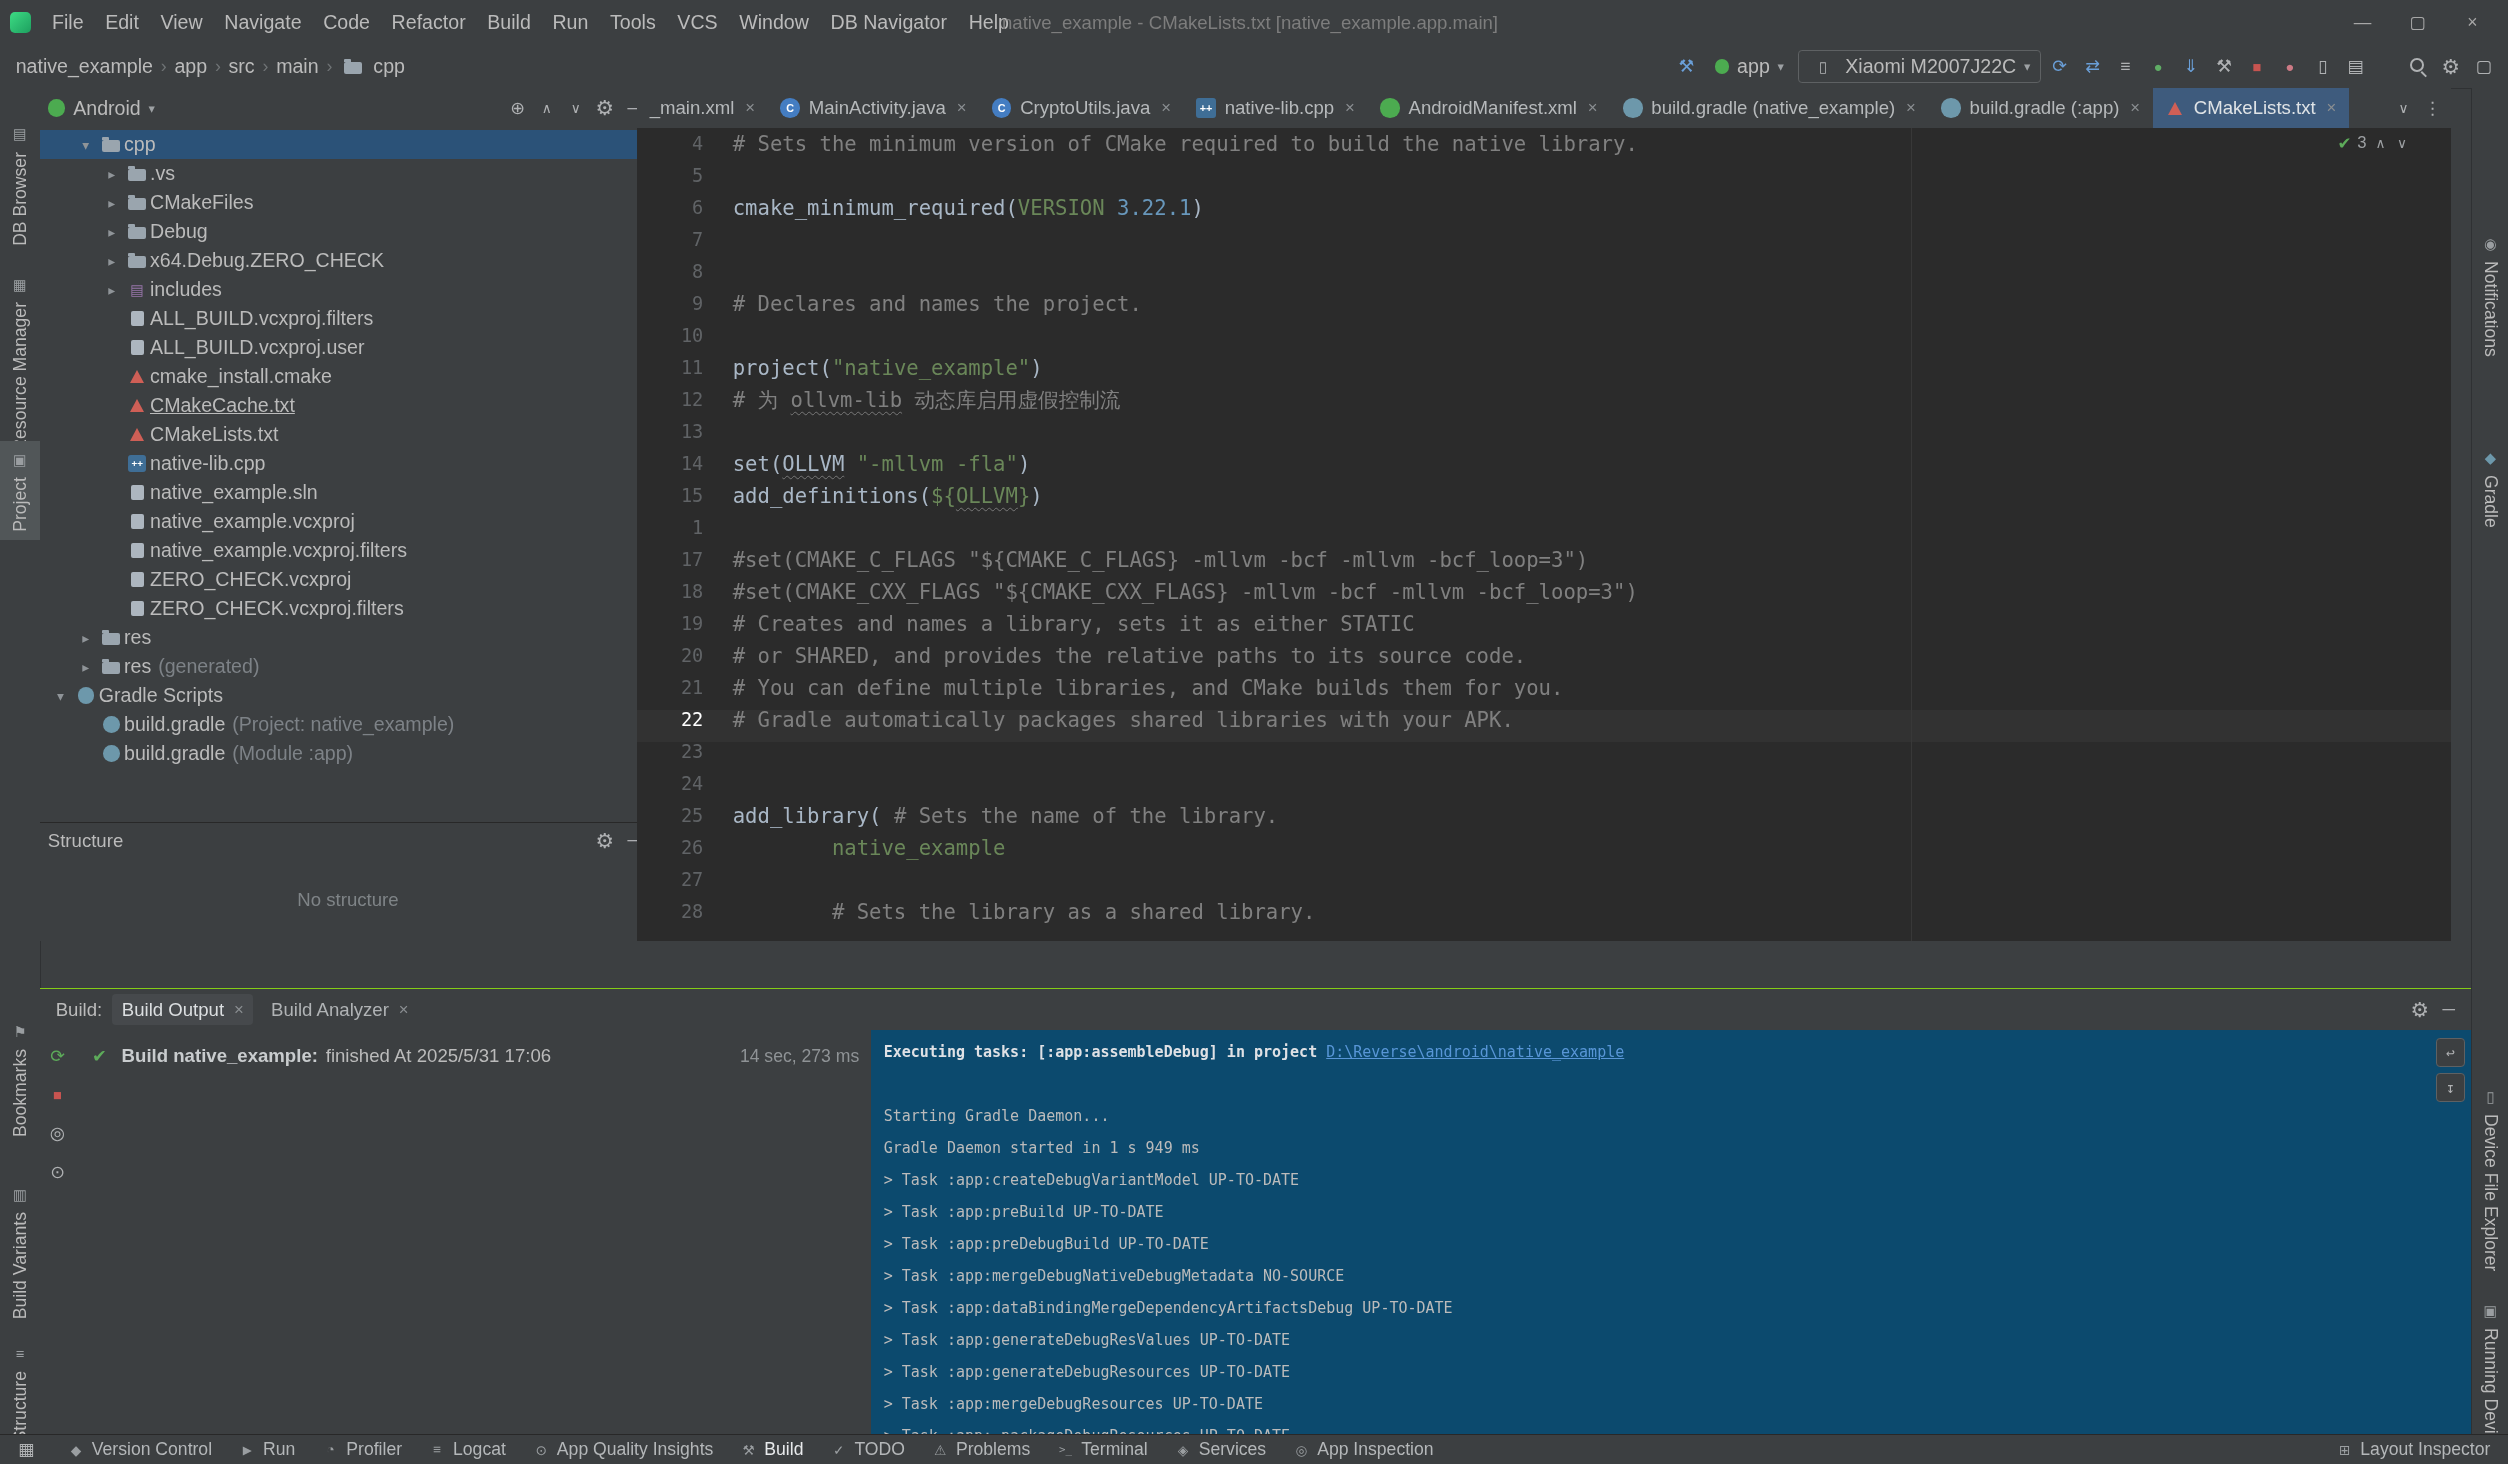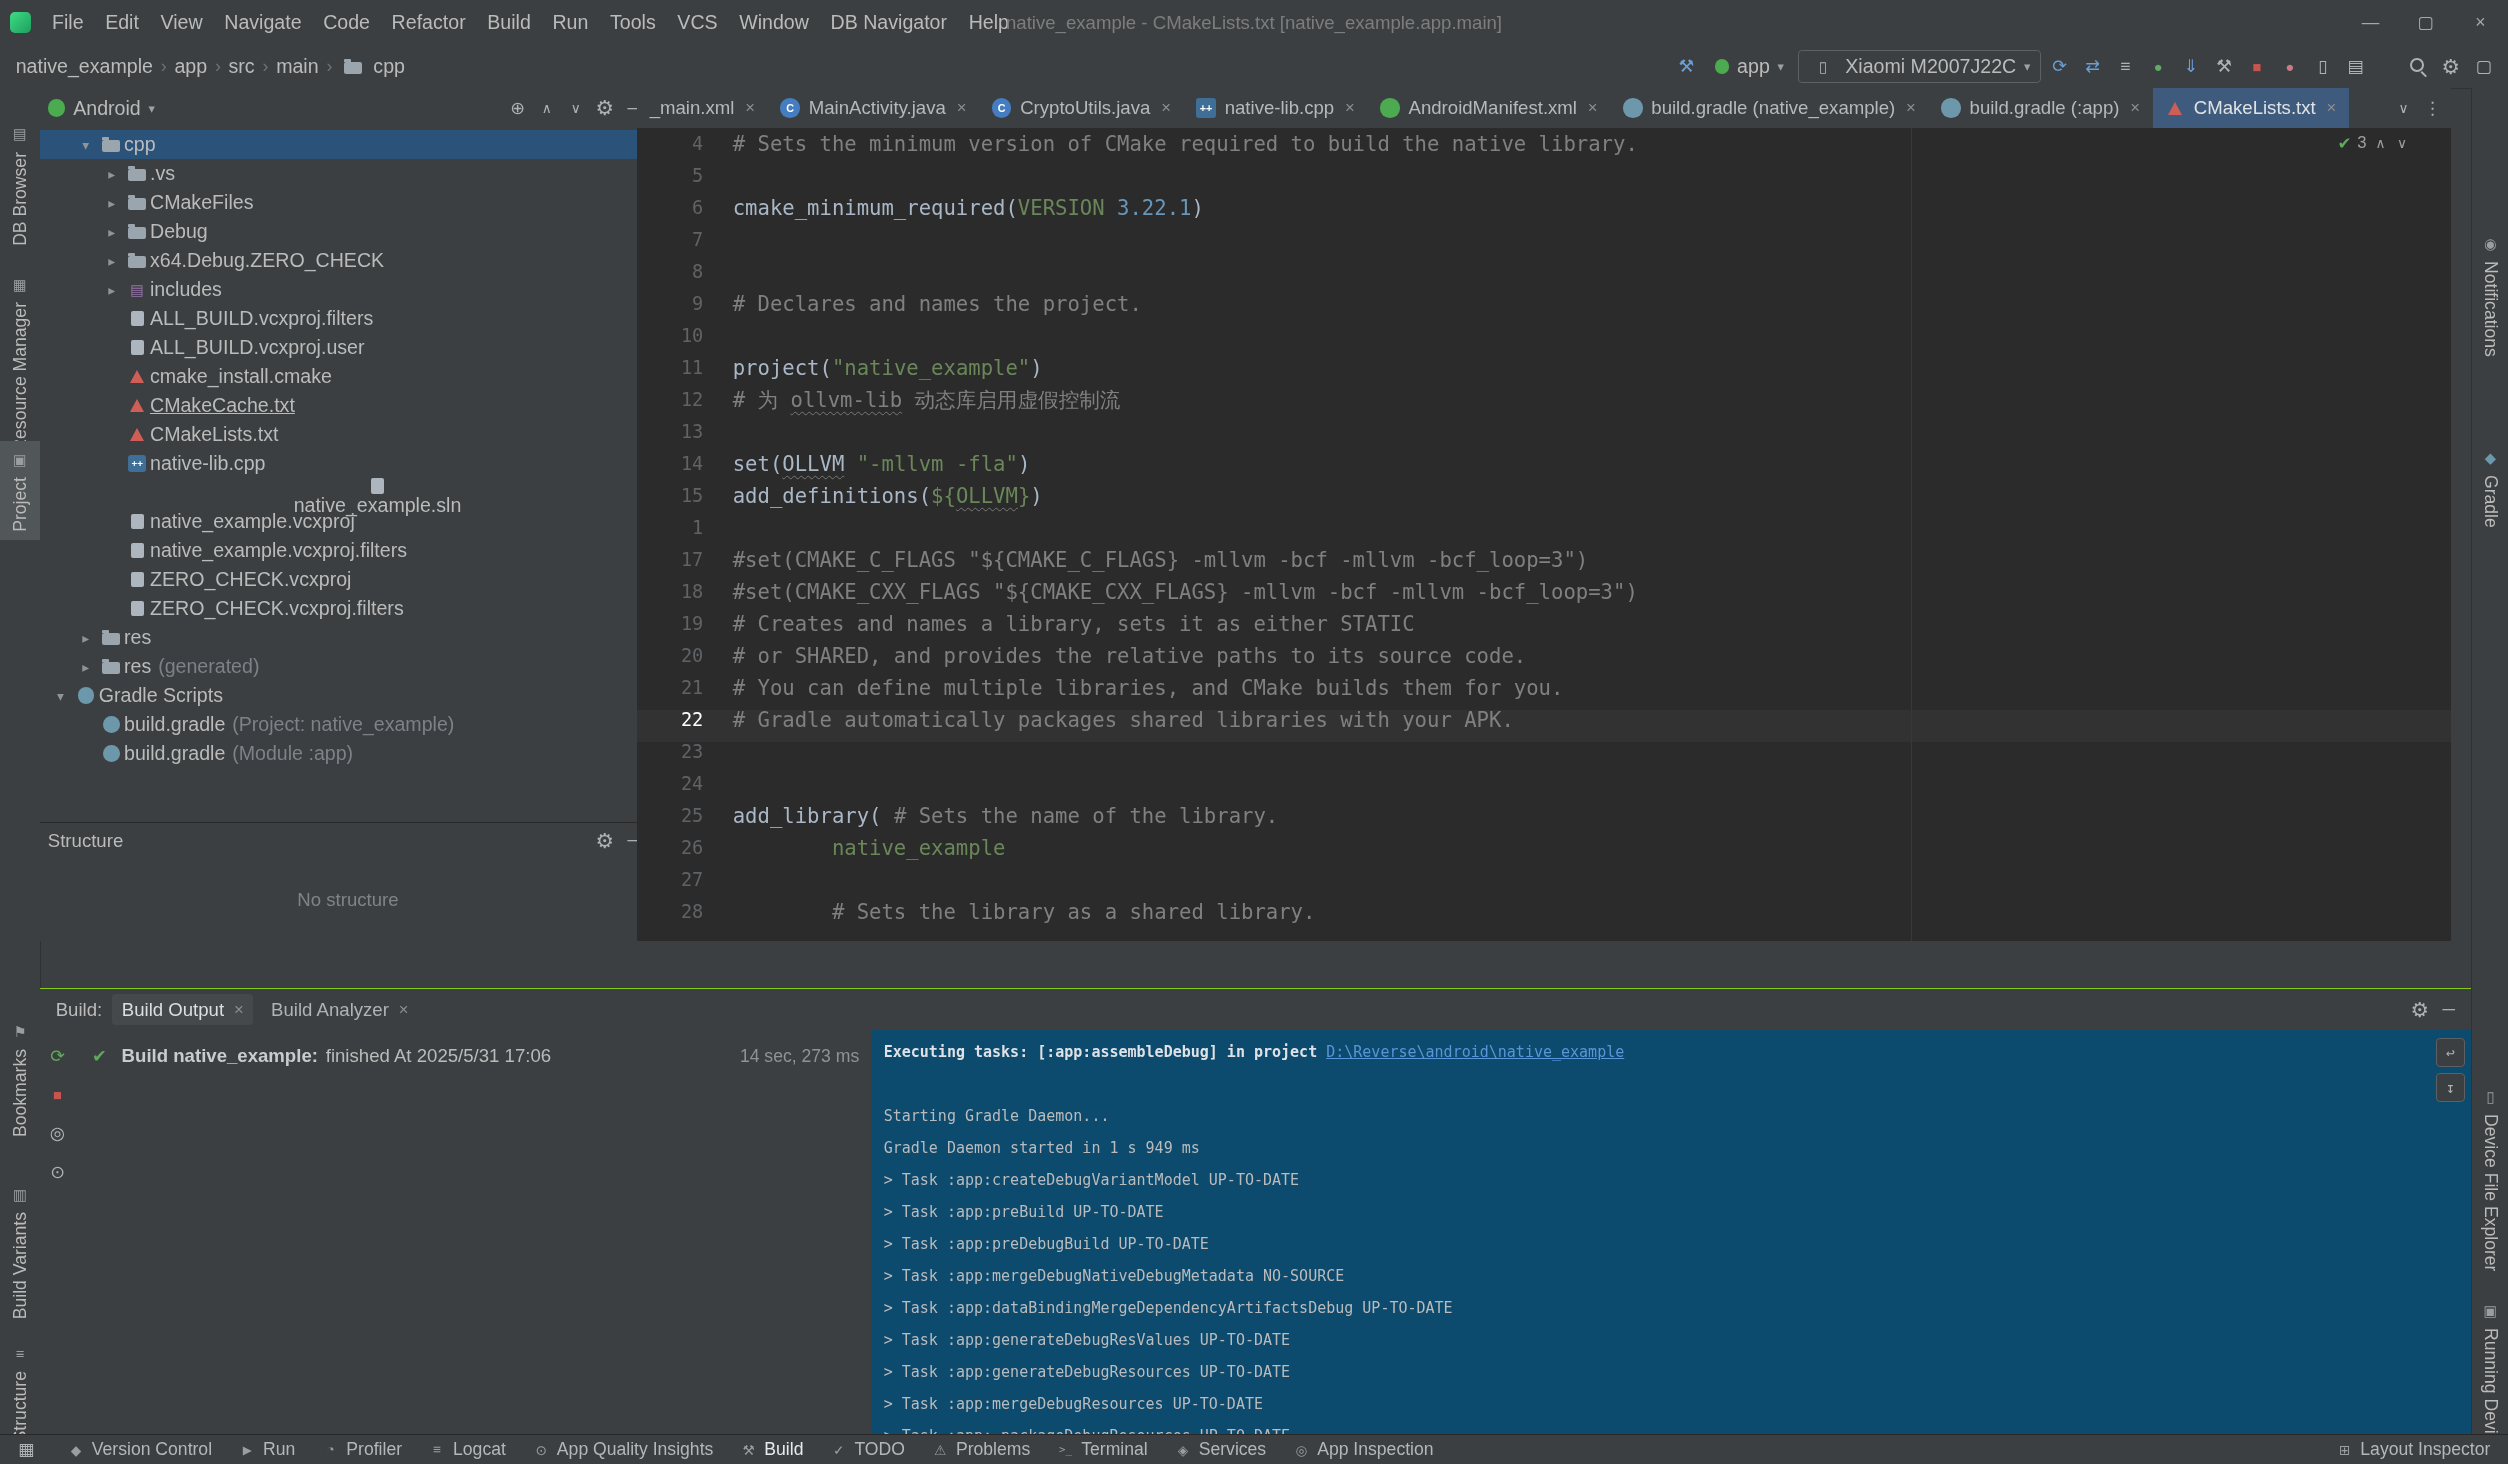"File" .titlebar { right: 0 -> 8px }
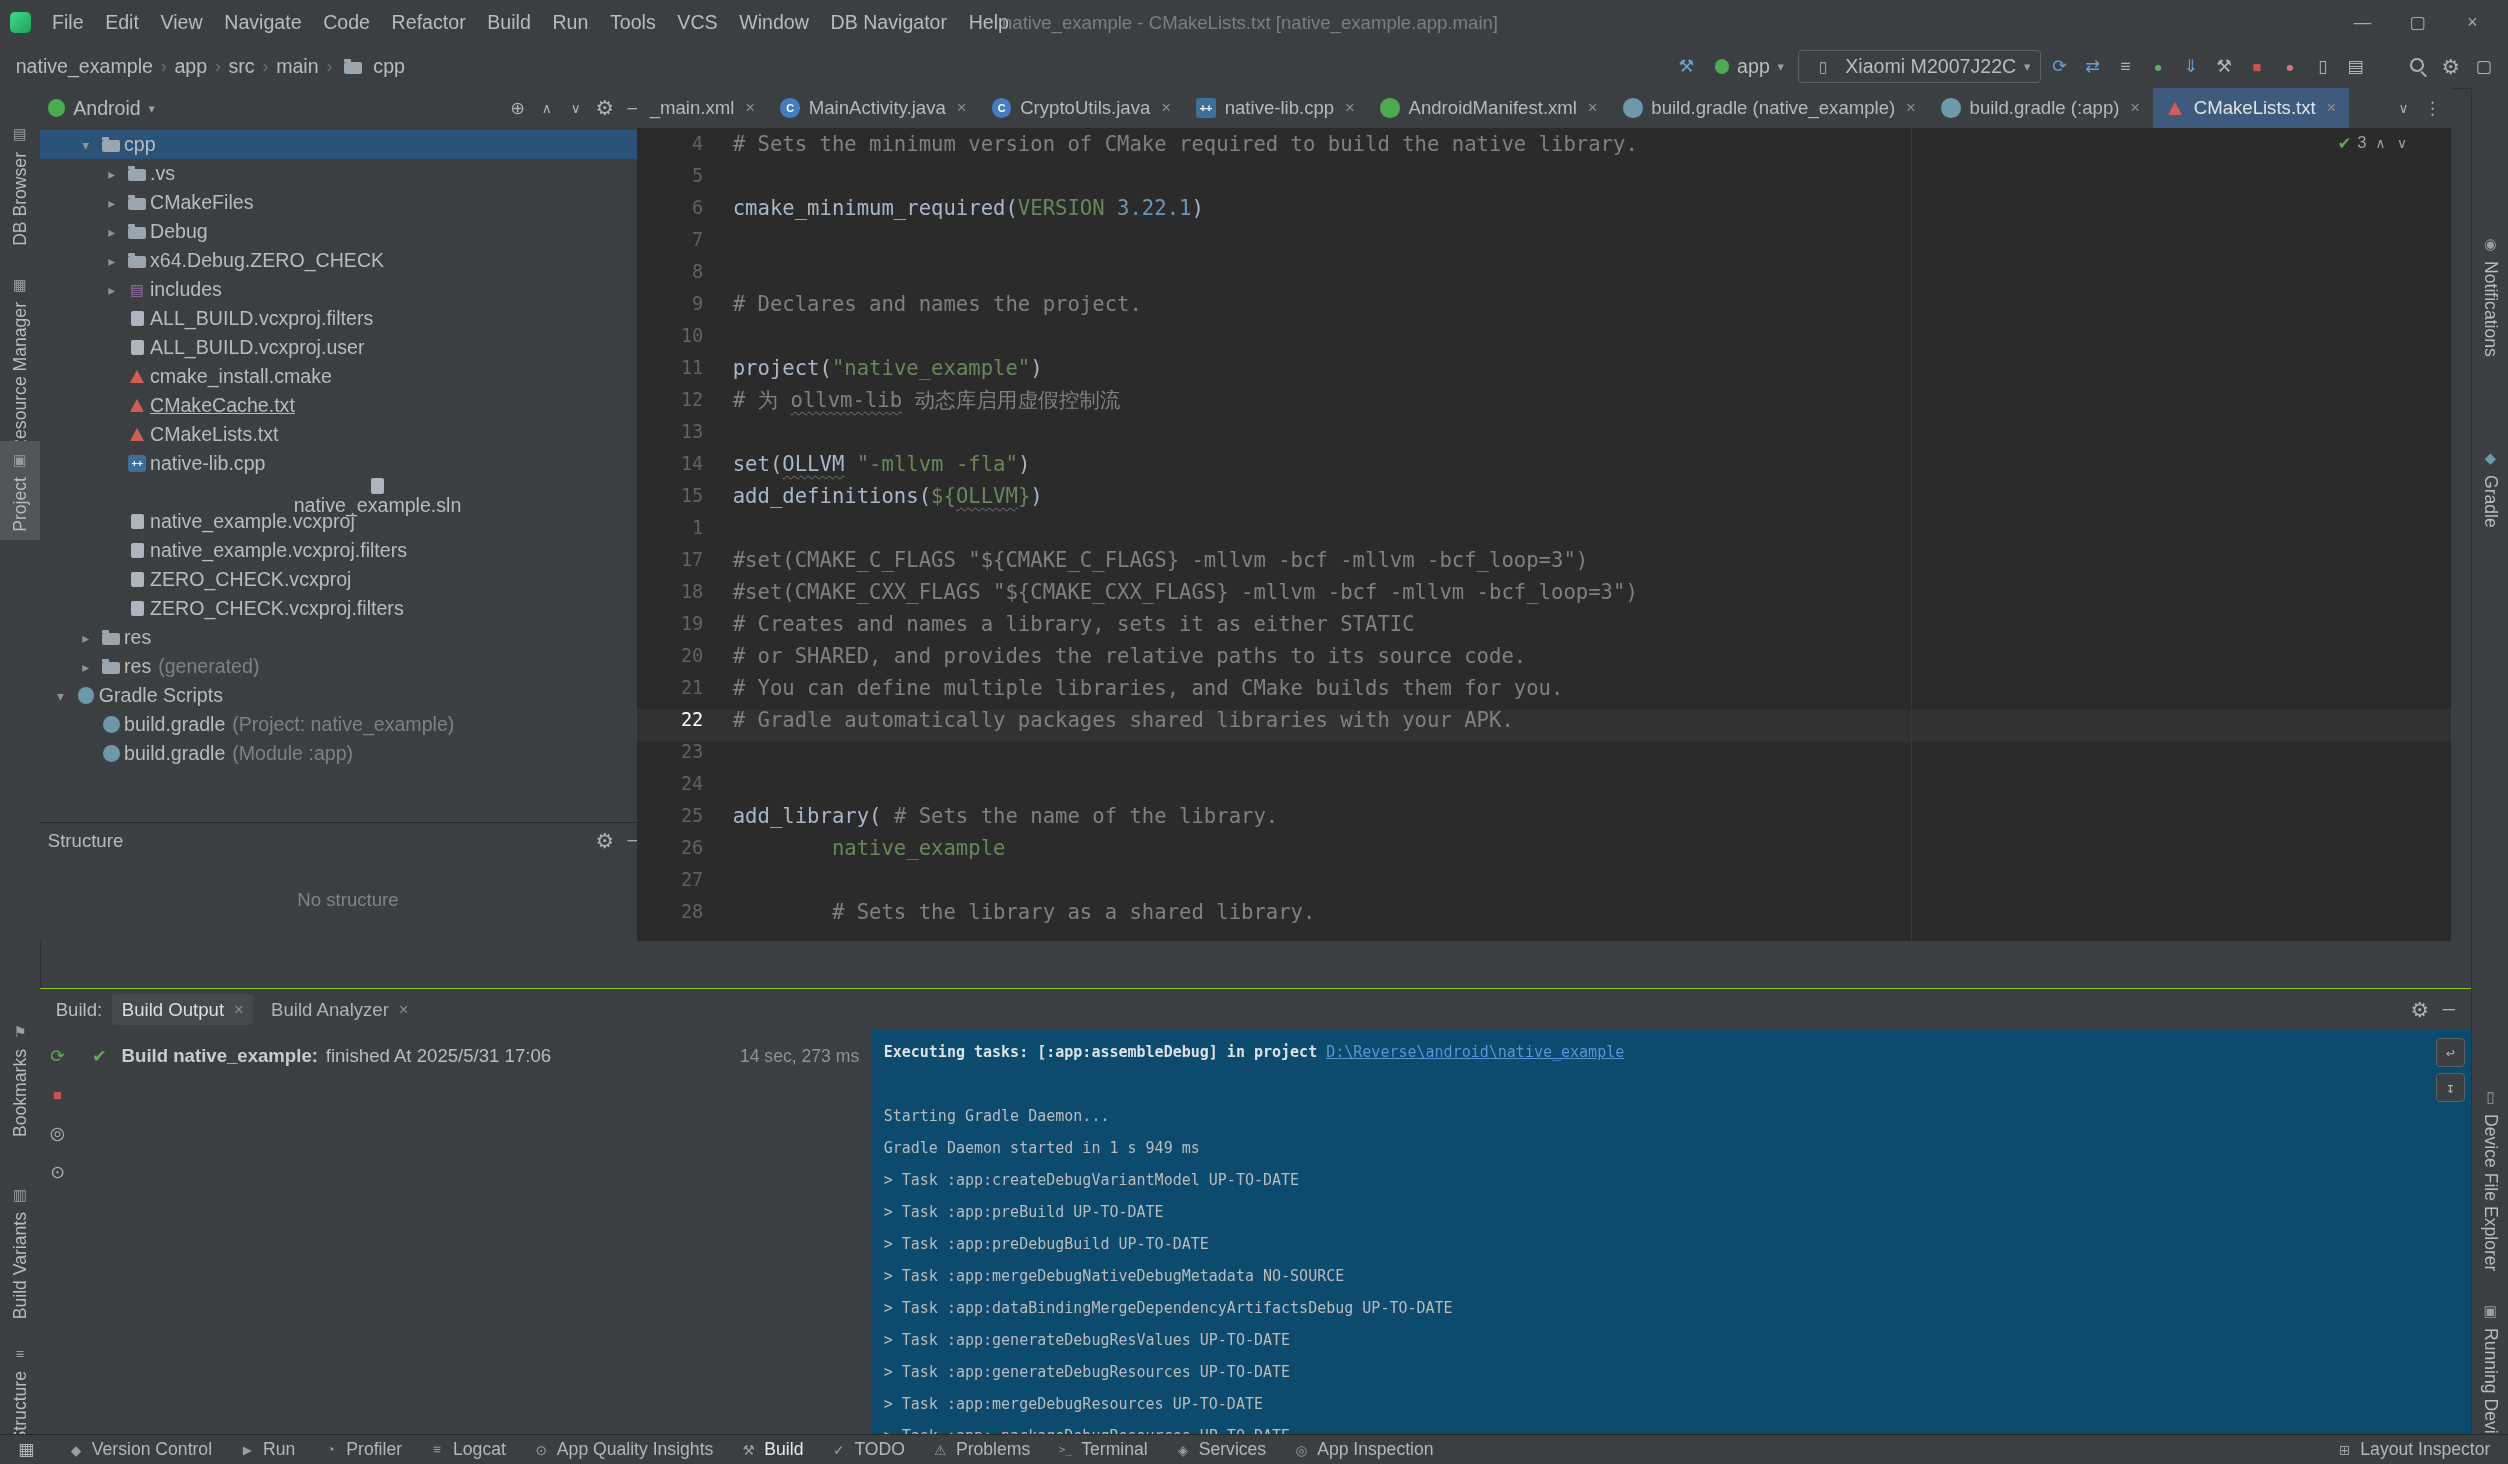"native_example.sln" div.trow { flex-direction: column -> none }
